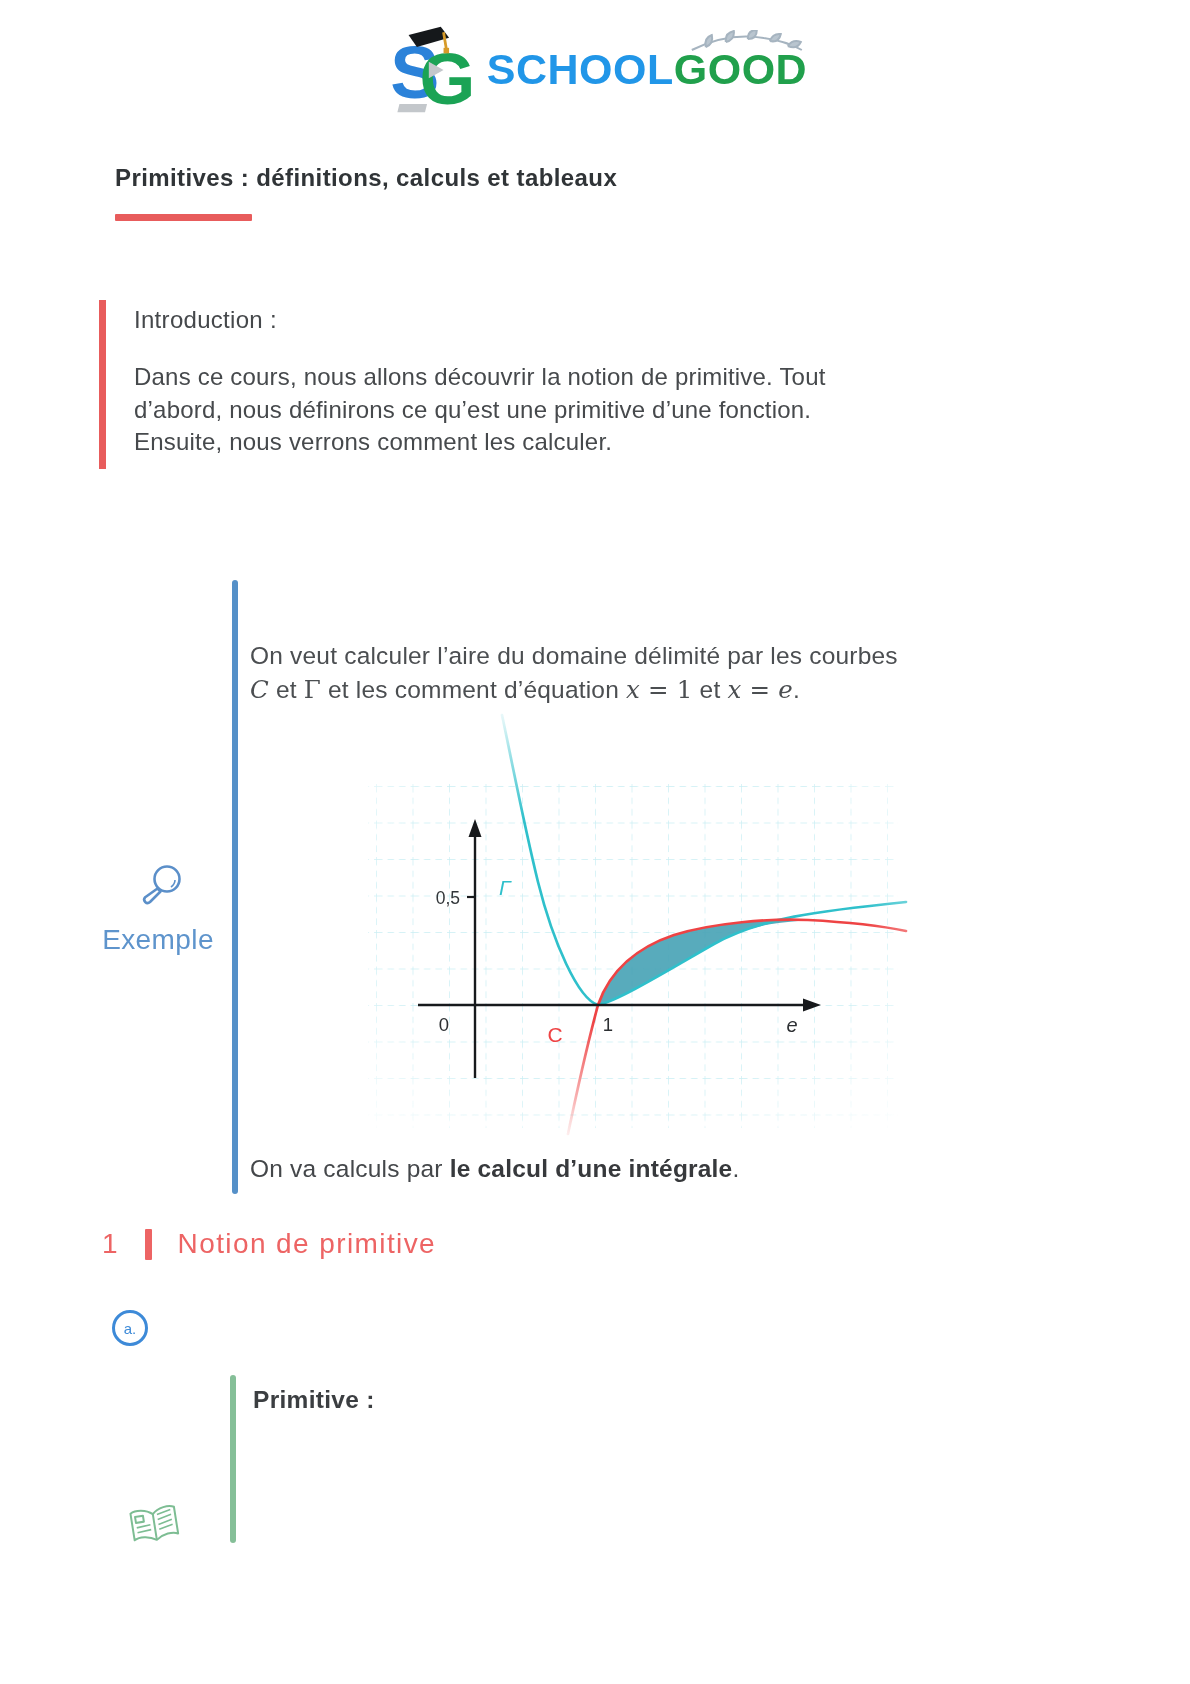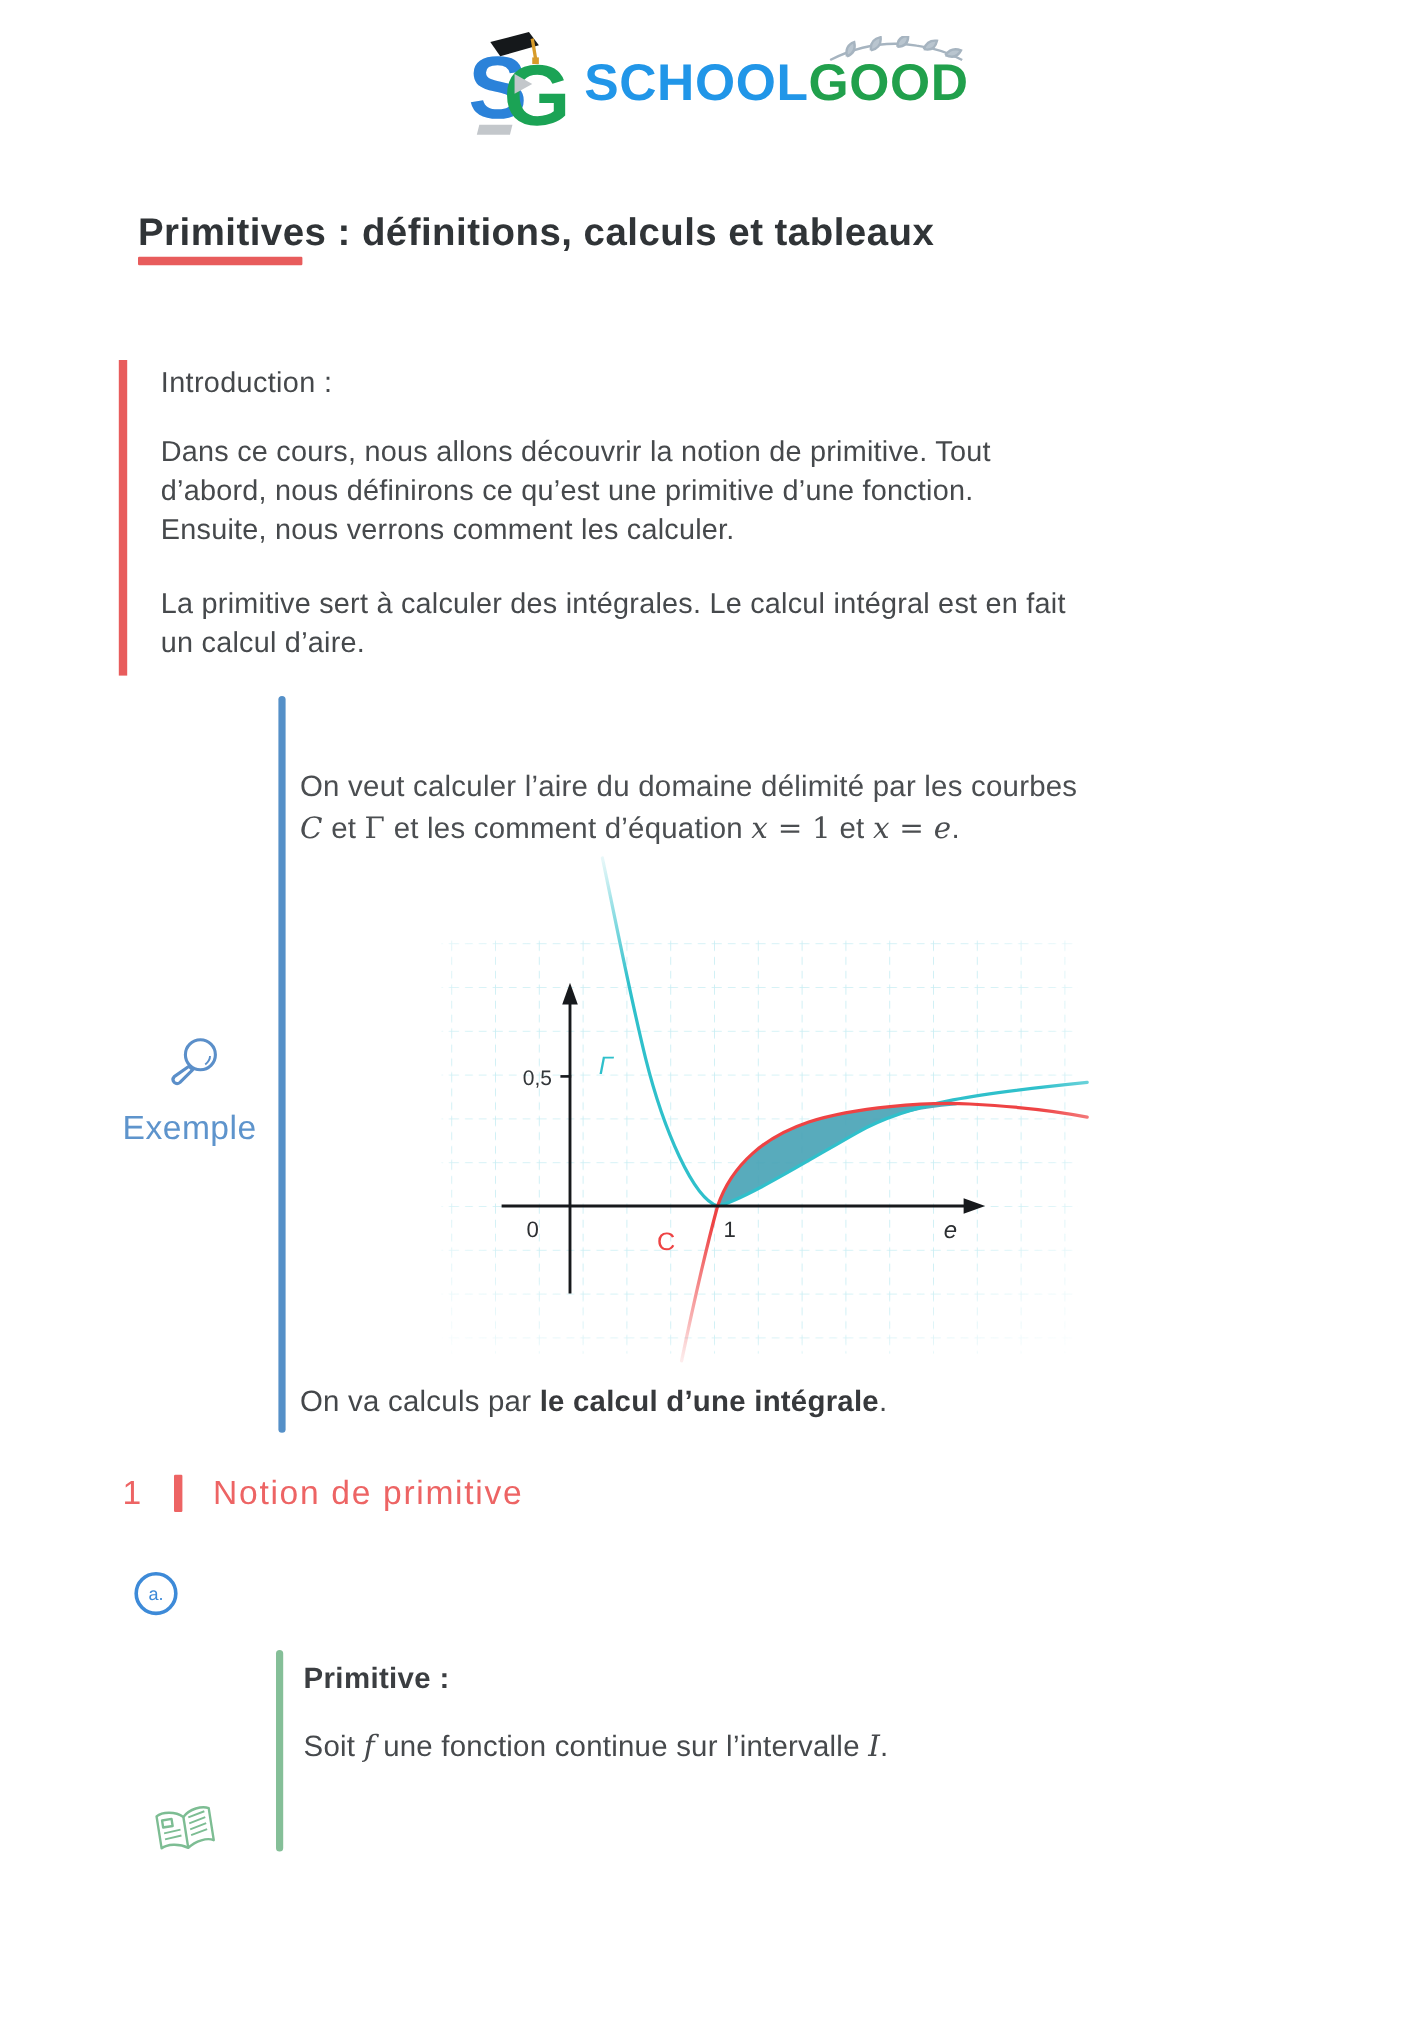"Primitives : définitions, calculs et" .page-title { font-size: 32px -> 24px; top: 175px -> 164px }
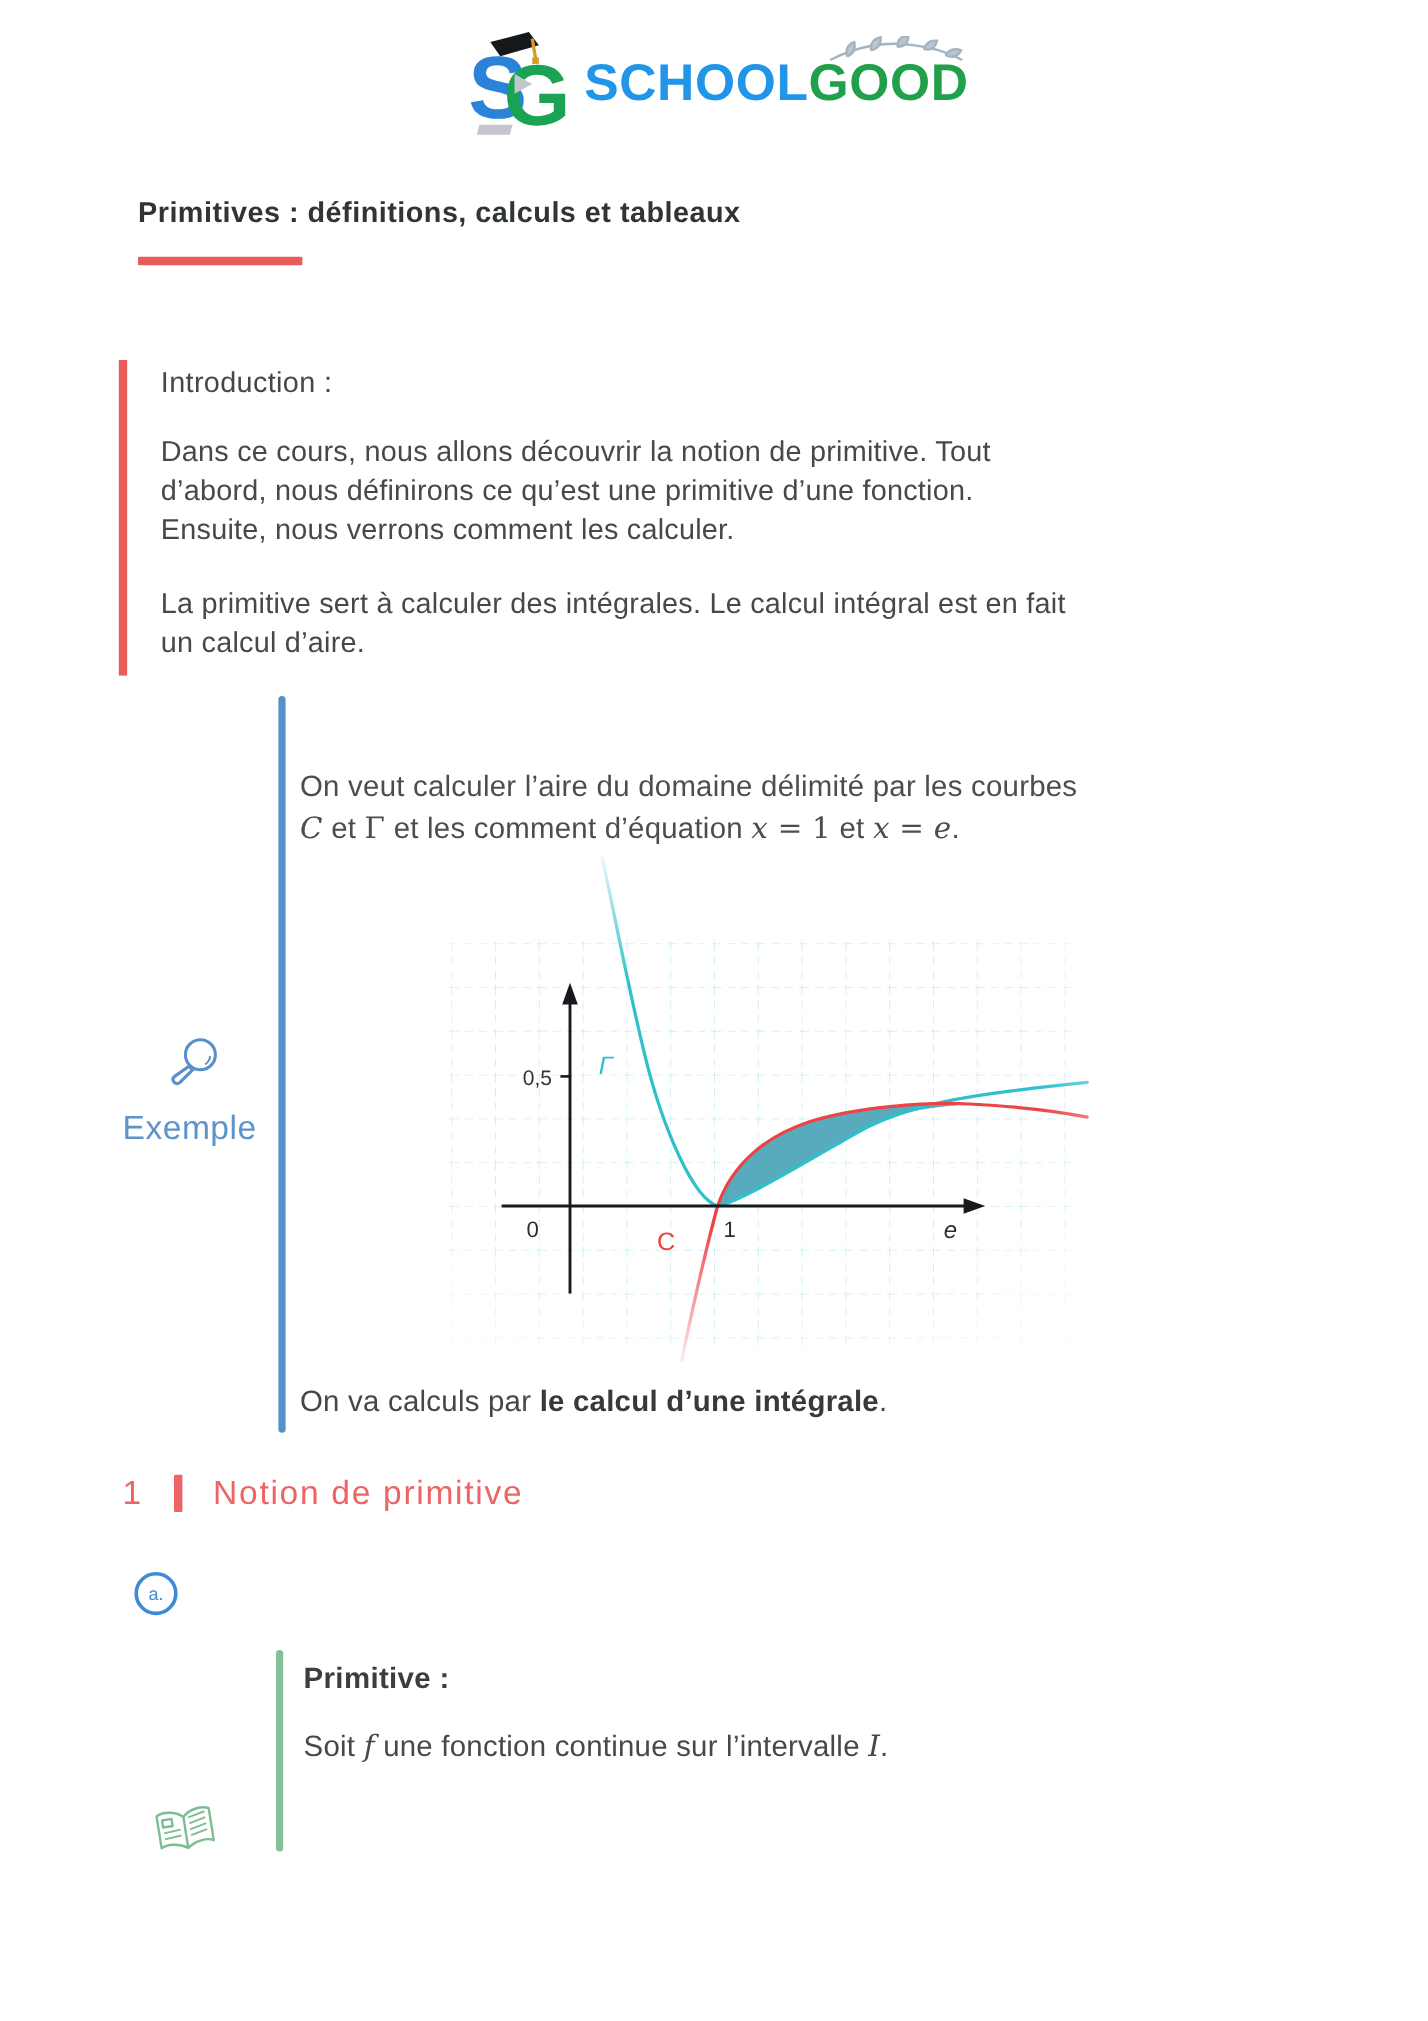"La primitive sert à calculer" p.intro-para { html: <p>La primitive sert à calculer des intégrales. Le calcul intégral est en fait un calcul d’aire.</p> -> none }
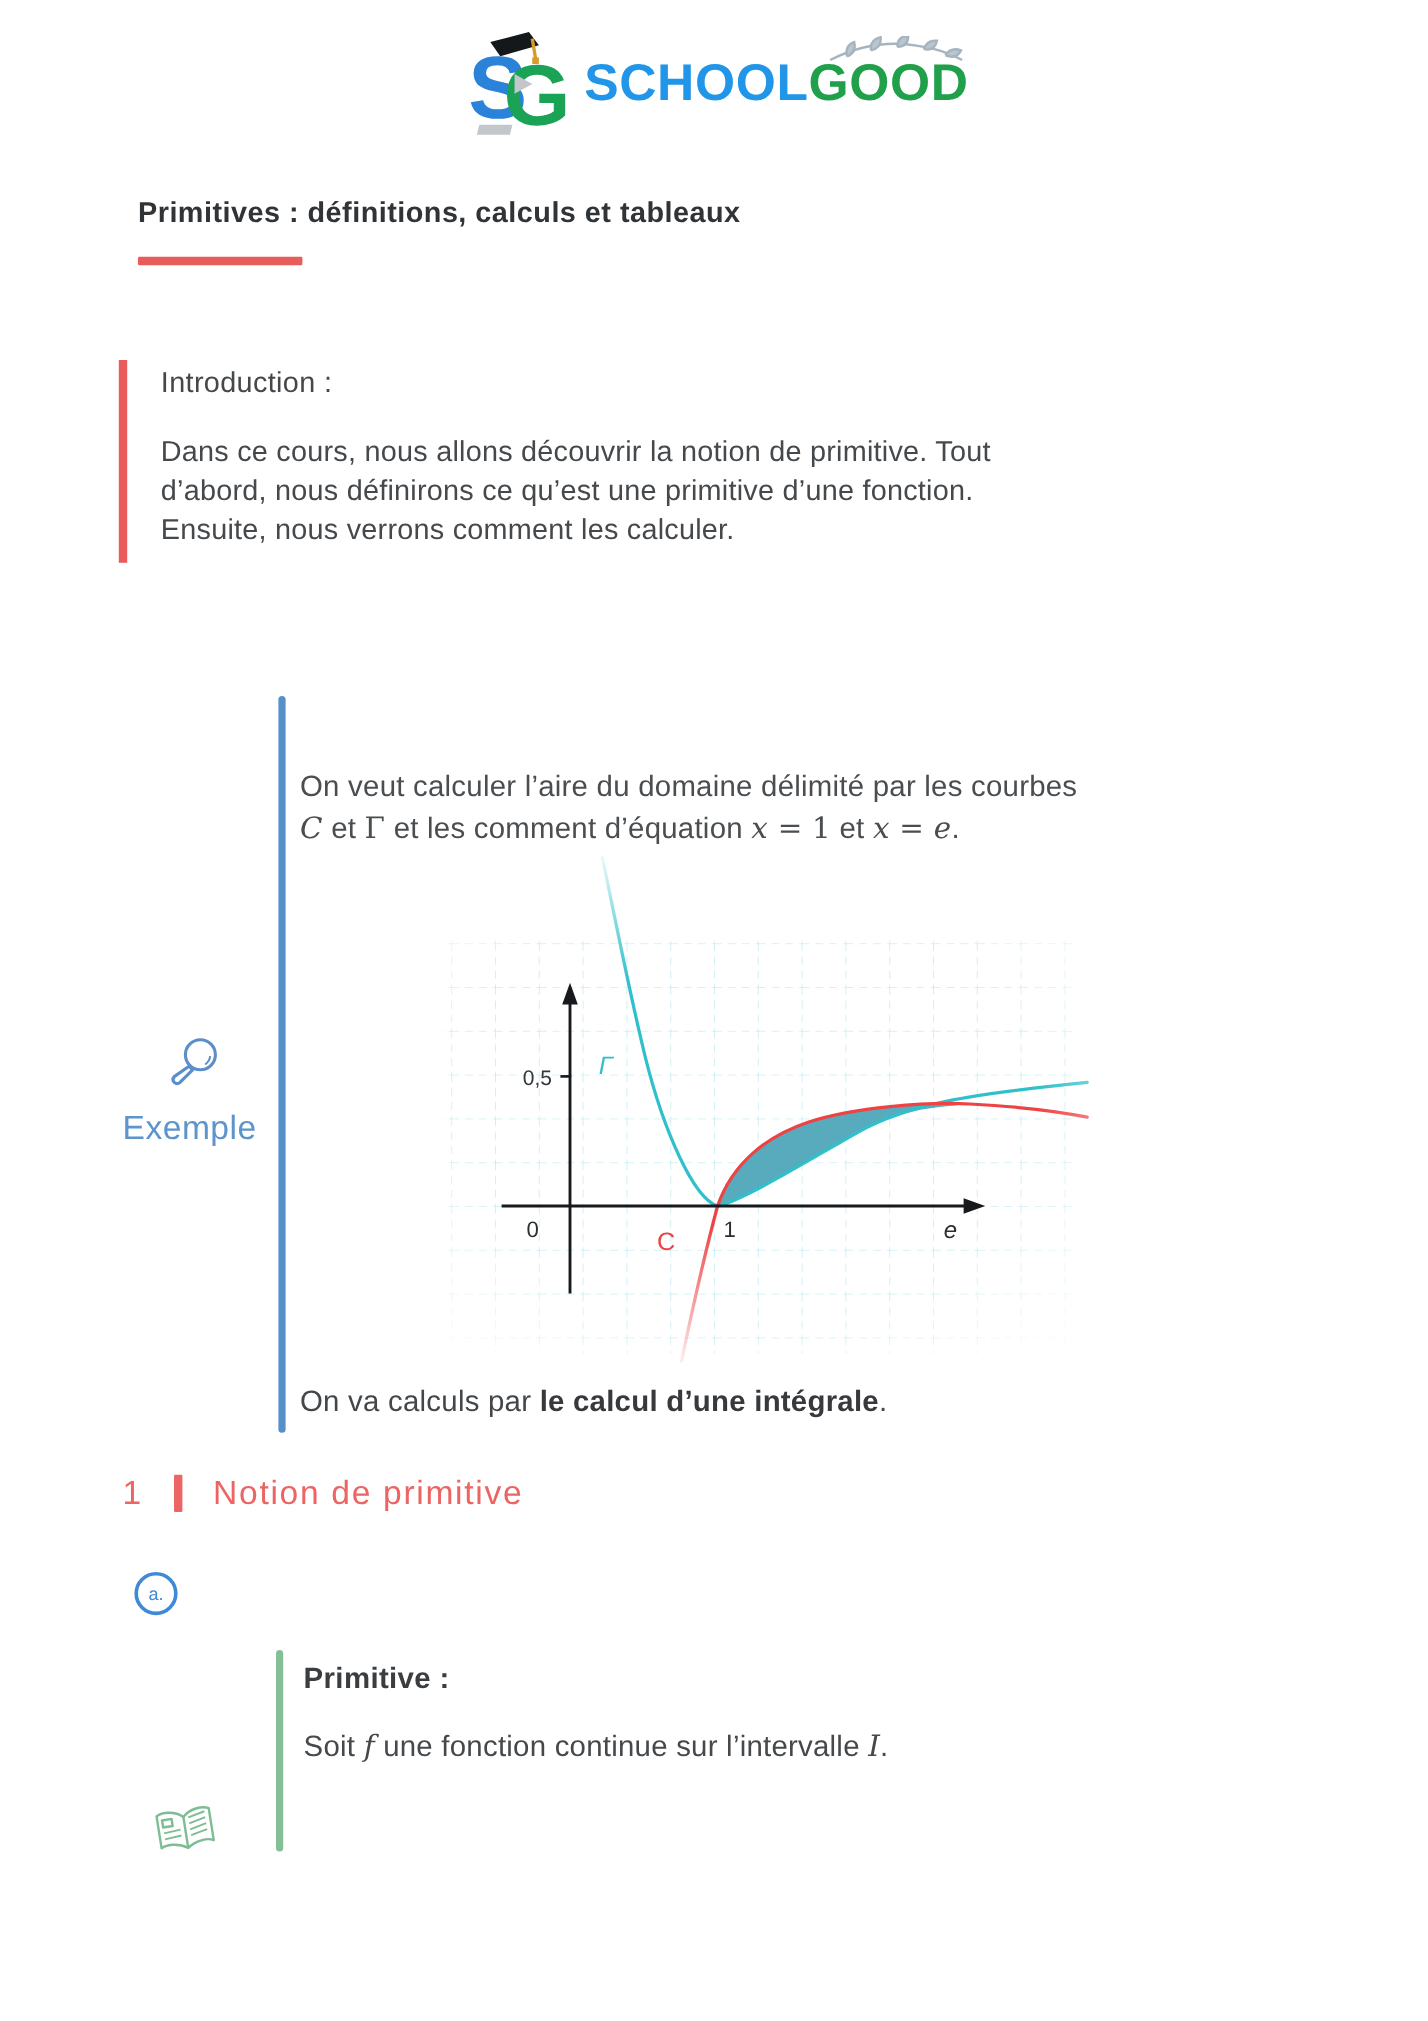"Soit f une fonction continue" div.abs { html: <div><span>Soit </span><span>f</span><span> une fonction continue sur l’intervalle </span><span>I</span><span>.</span></div> -> none }
